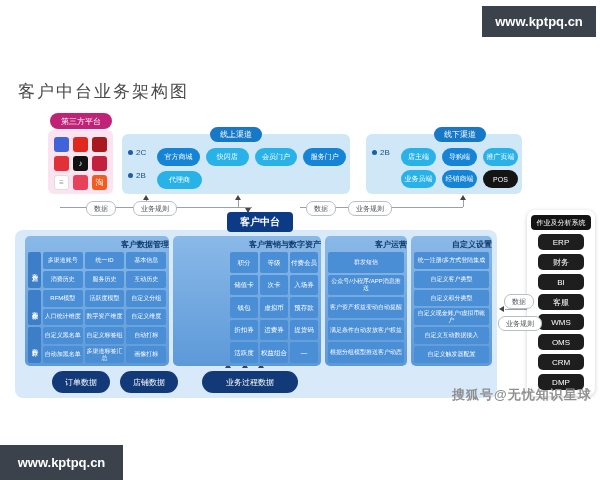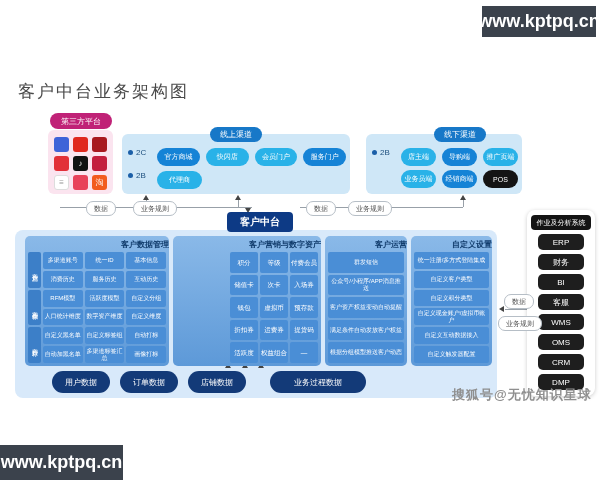"www.kptpq.cn" .banner { font-size: 18px -> 13px }
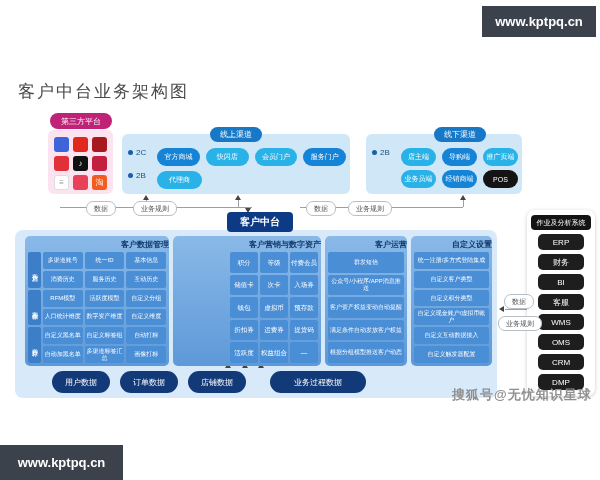"用户数据" div.bp { html: <div>用户数据</div> -> none }
